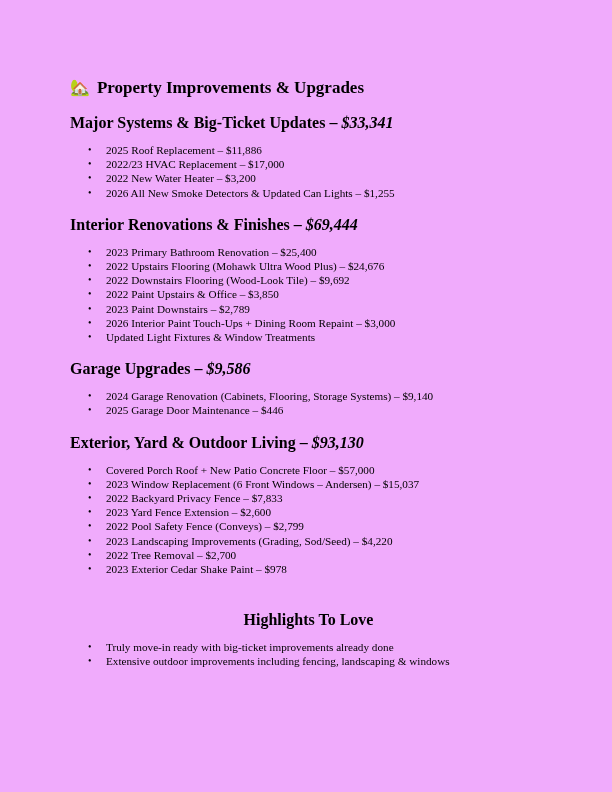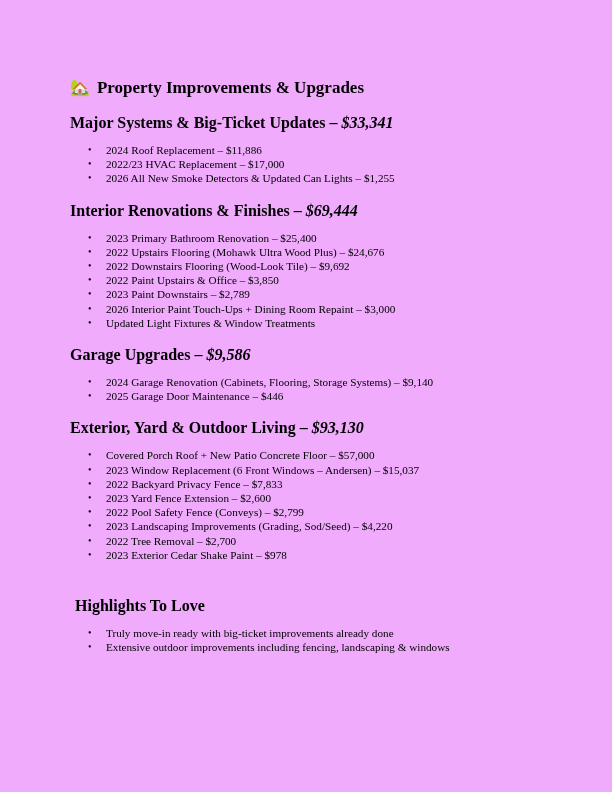"2024 Roof Replacement – $11,886" span { text: 2024 -> 2025 }
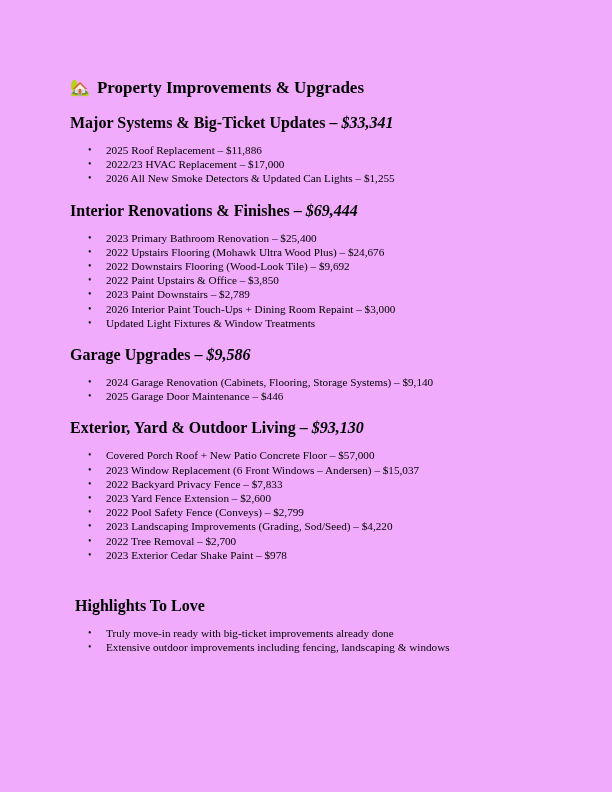"2022 New Water Heater –" li { html: none -> <li><span>2022 New Water Heater – $3,200</span></li> }
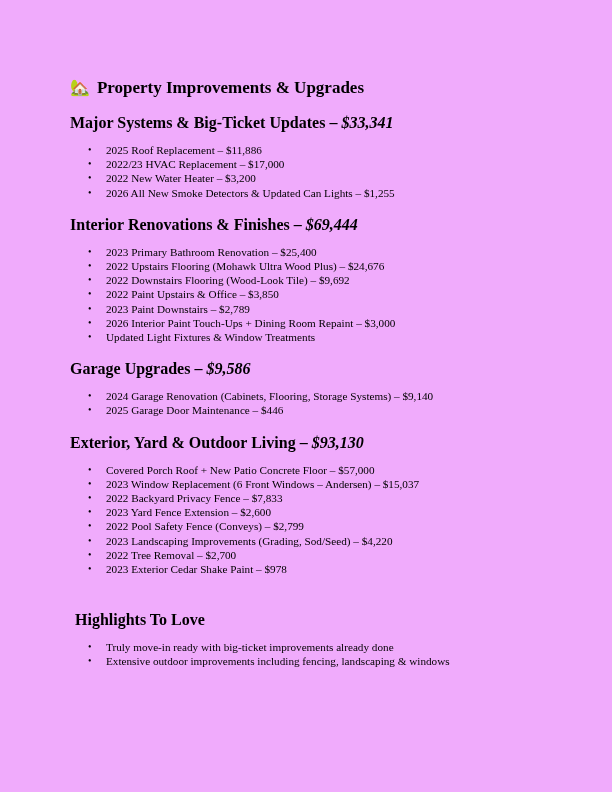"Highlights To Love" .section-heading.indent { text-align: none -> center }
